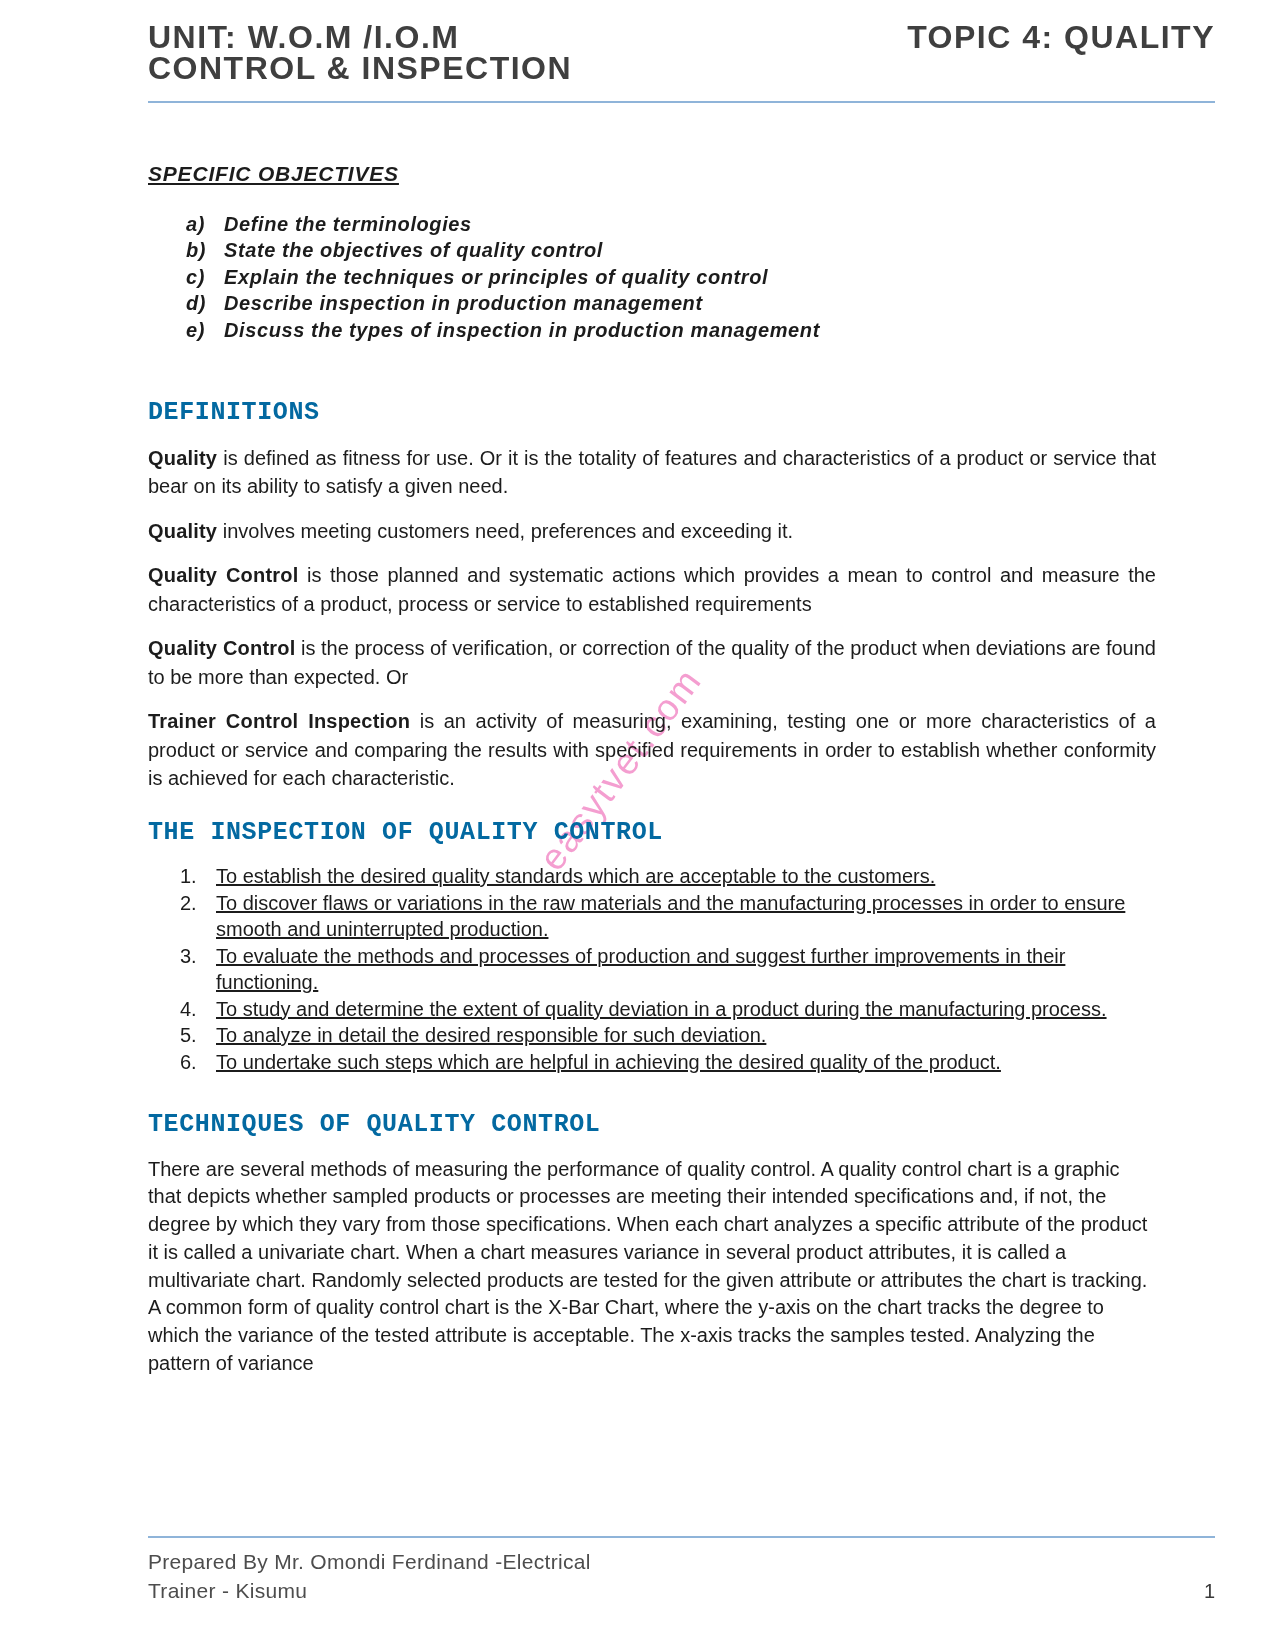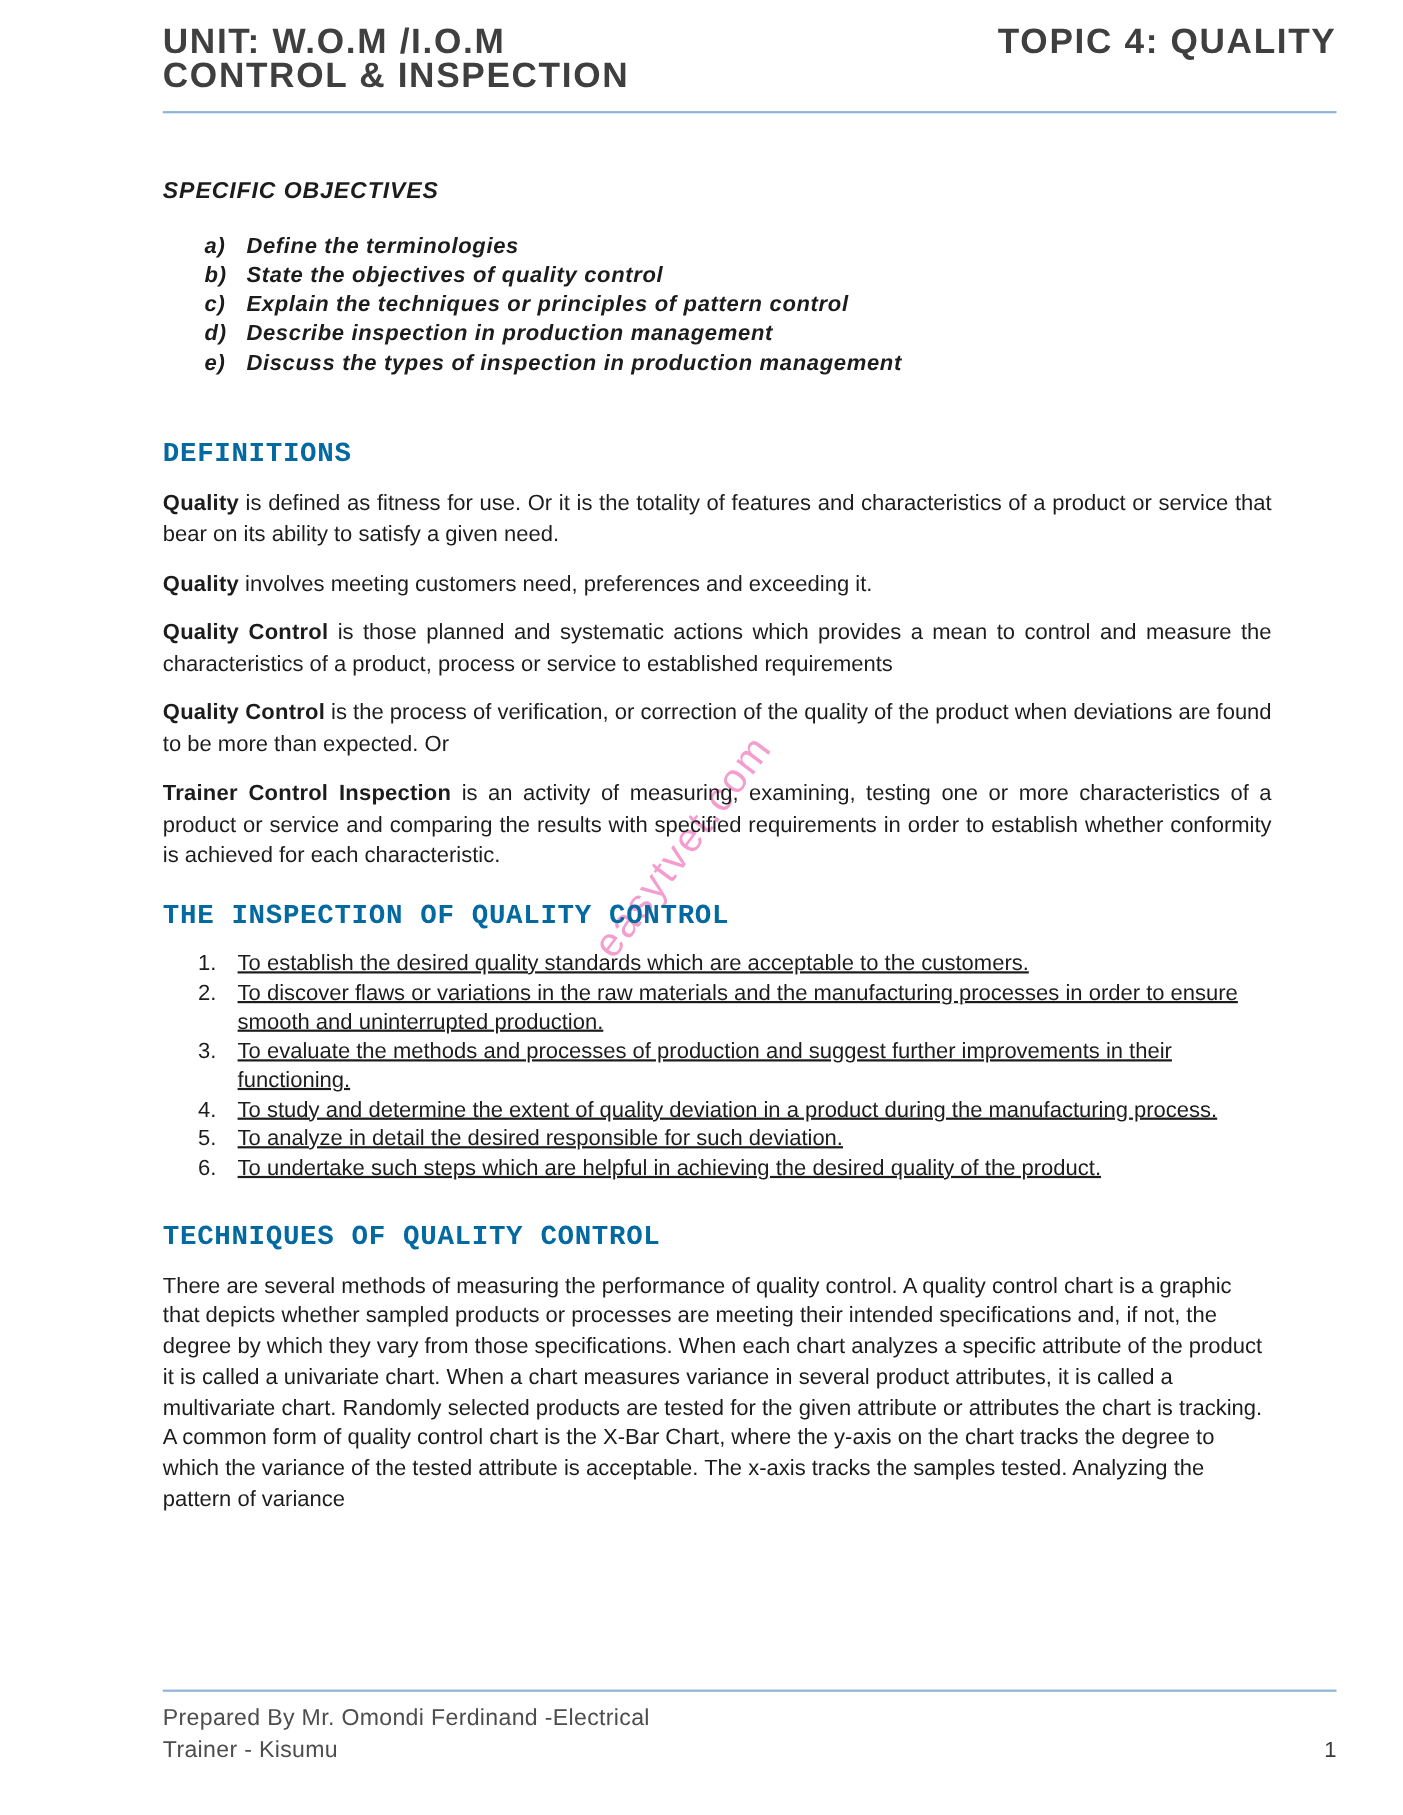"SPECIFIC OBJECTIVES" .so-title { text-decoration: none -> underline }
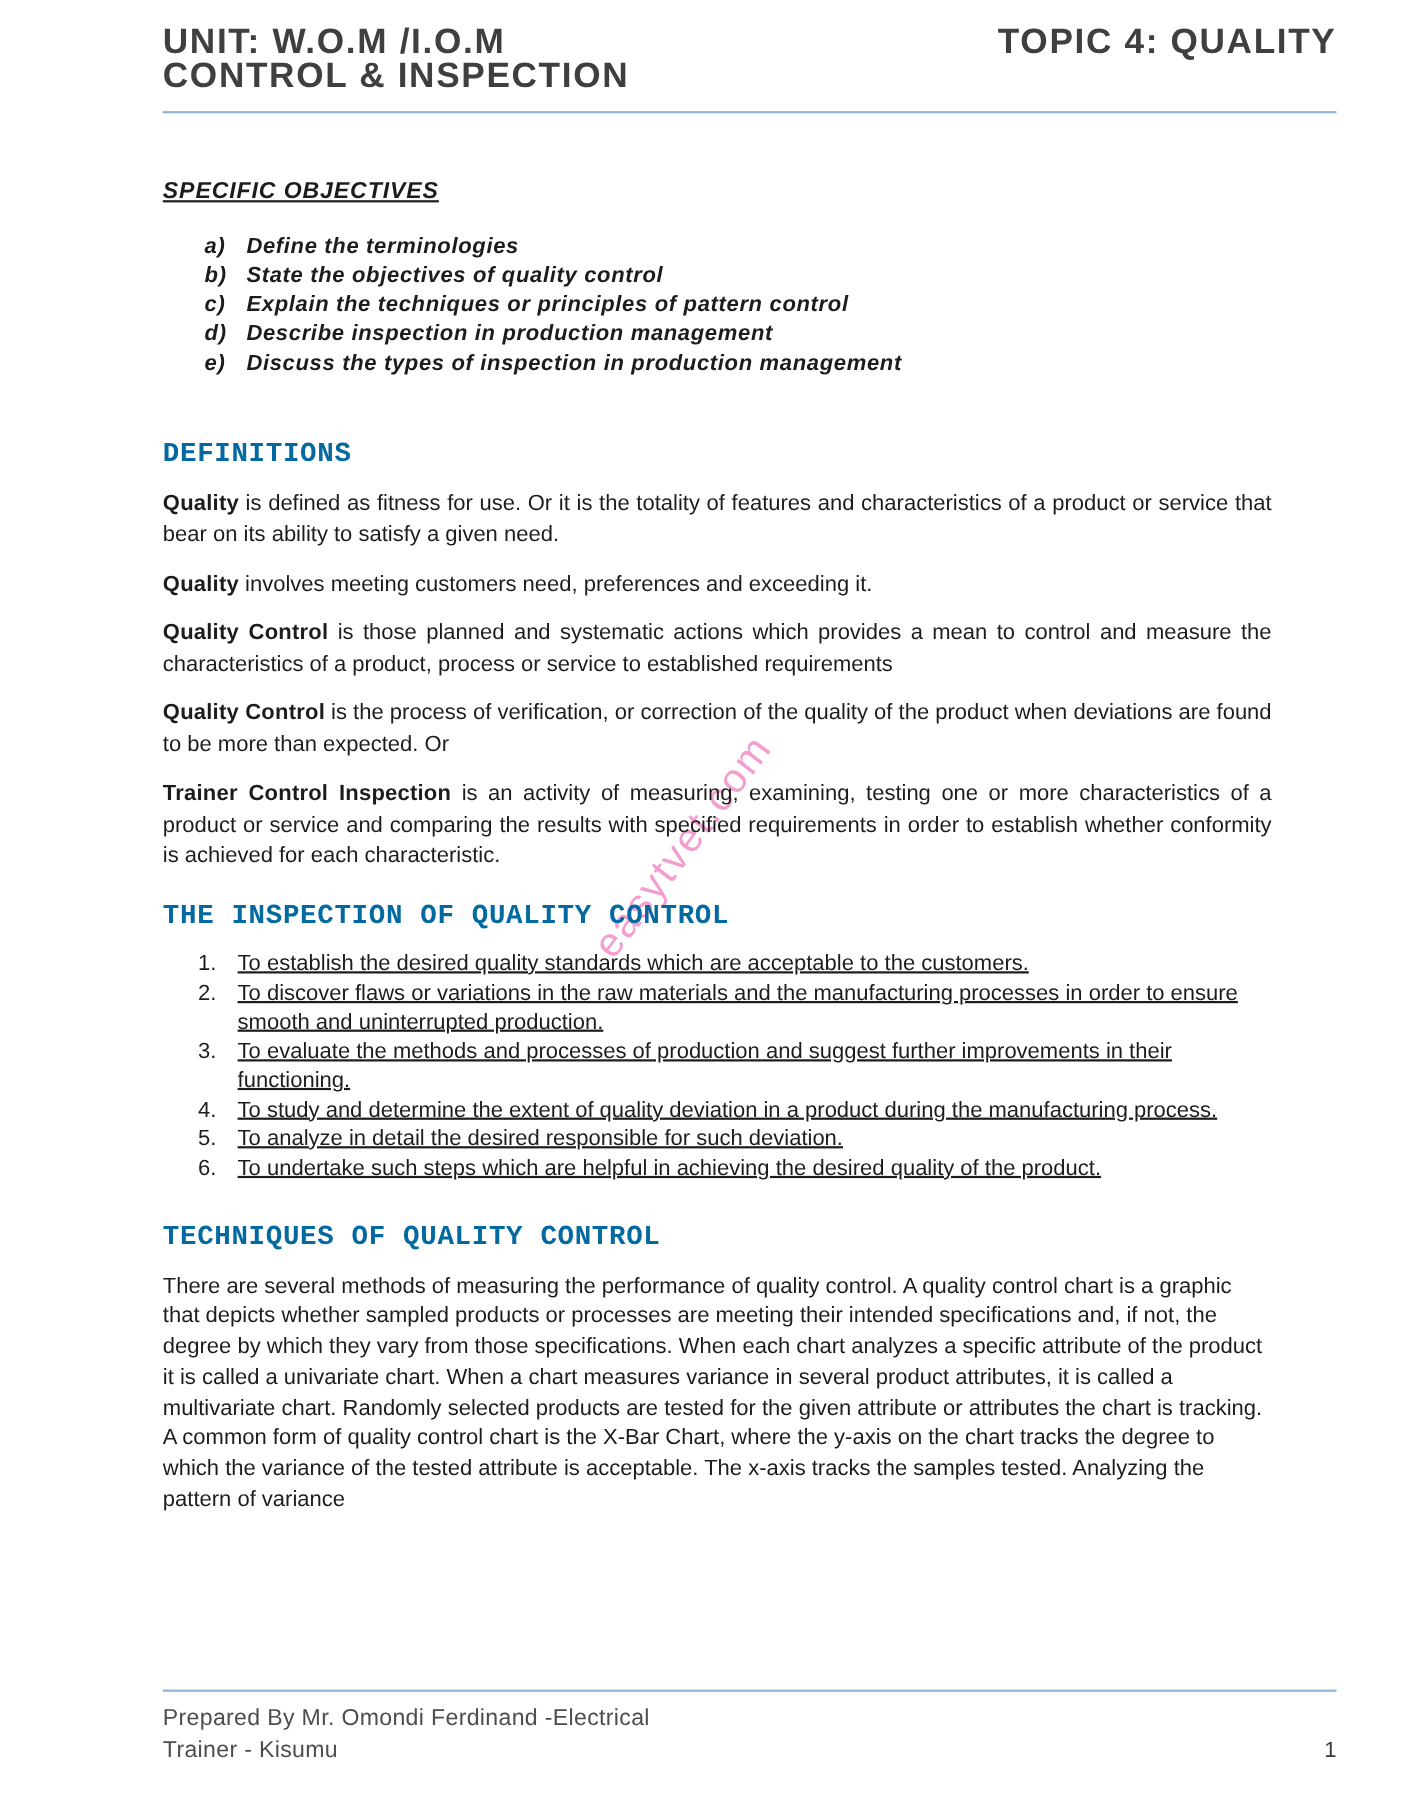"Explain the techniques or principles" span { text: pattern -> quality }
